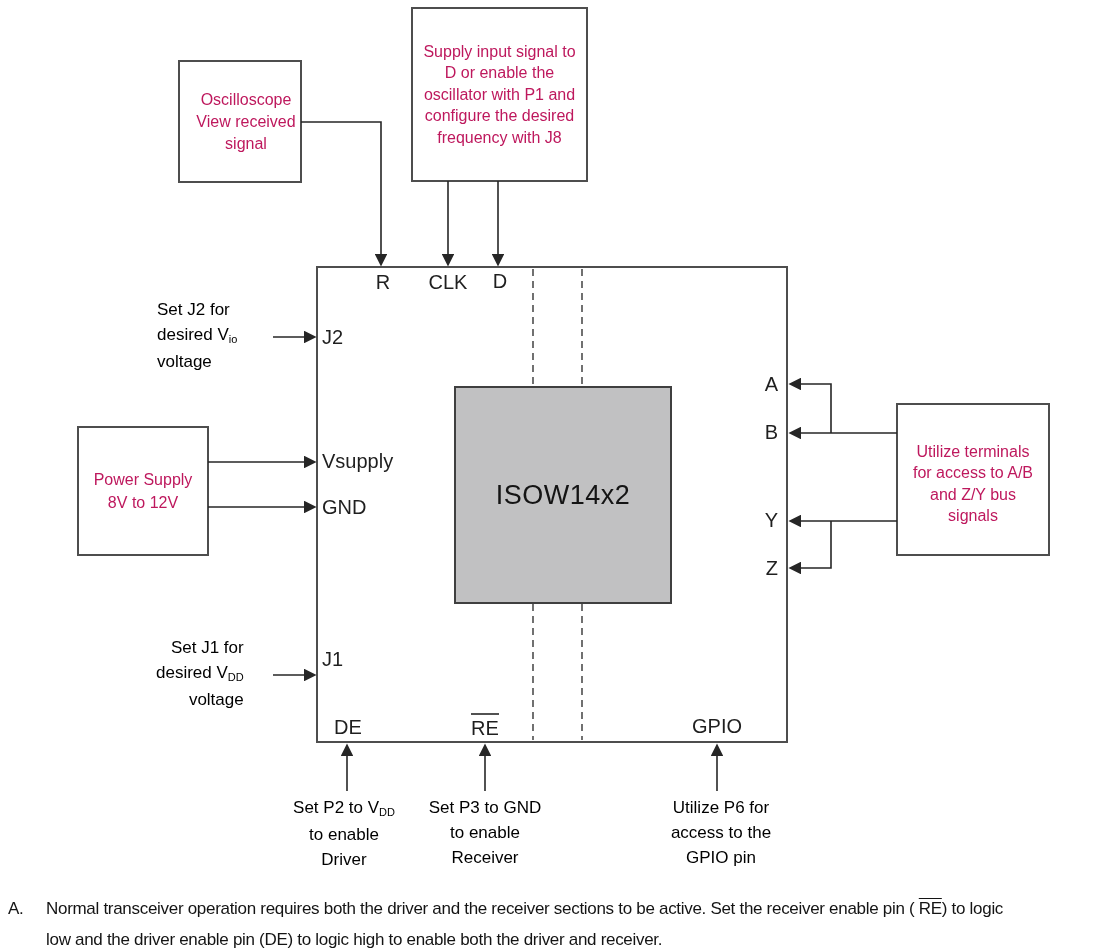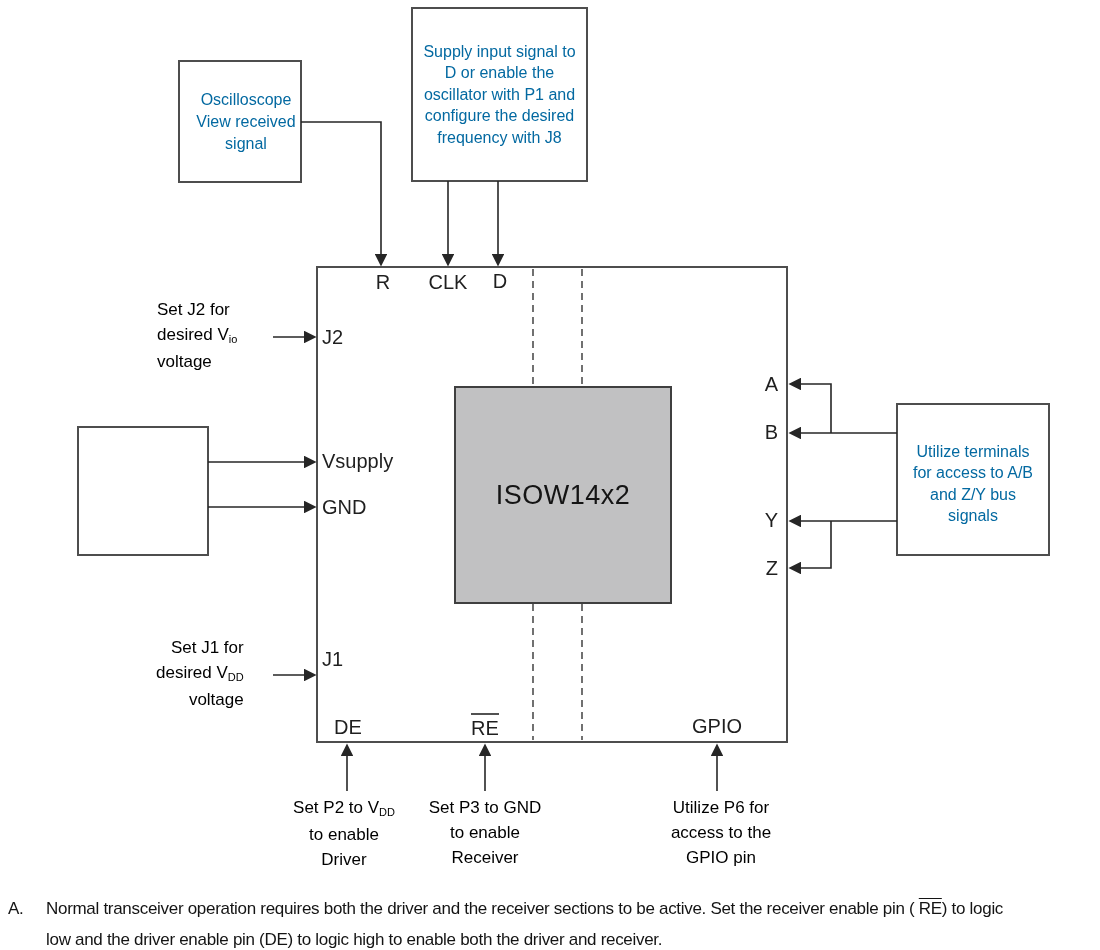"Supply input signal to" .boxtext { color: #0369a1 -> #be185d }
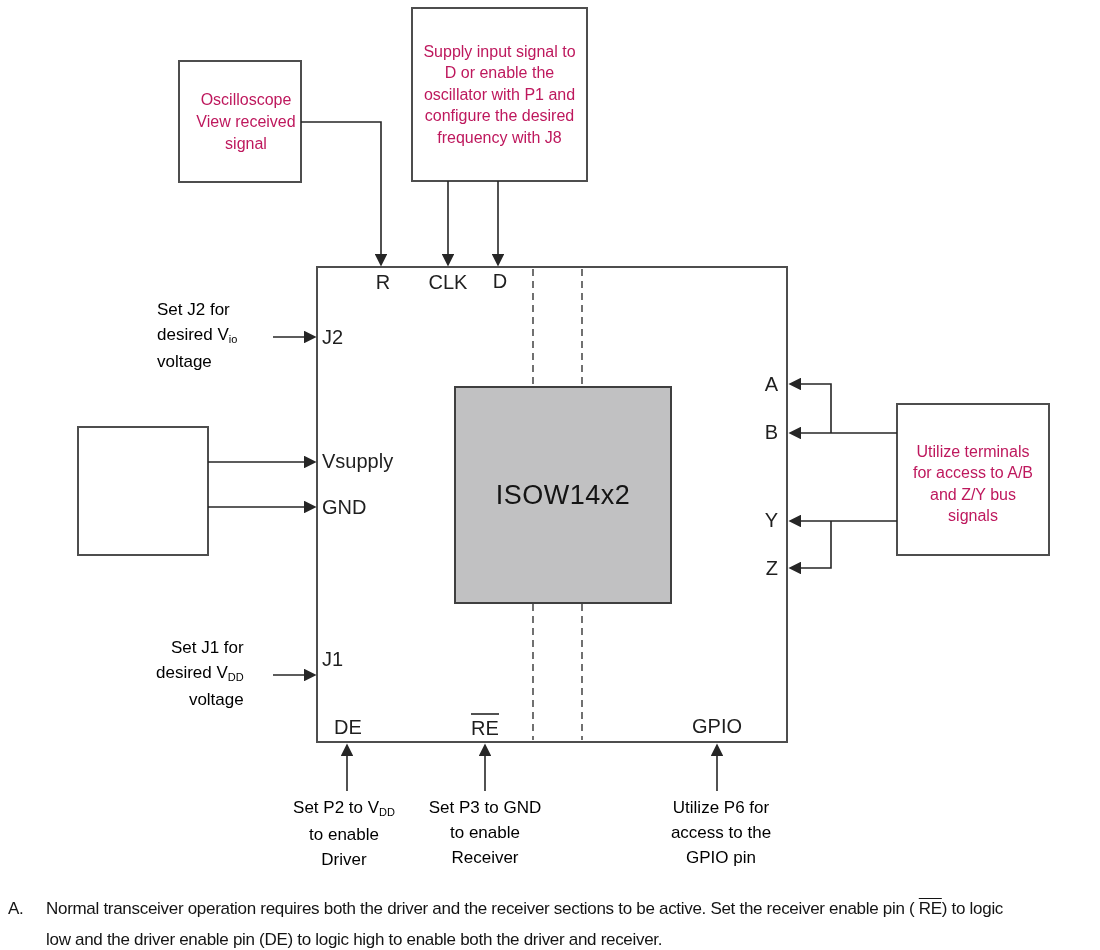"Power Supply" div.boxtext { html: none -> <div> <div>Power Supply</div> <div>8V to 12V</div> </div> }
